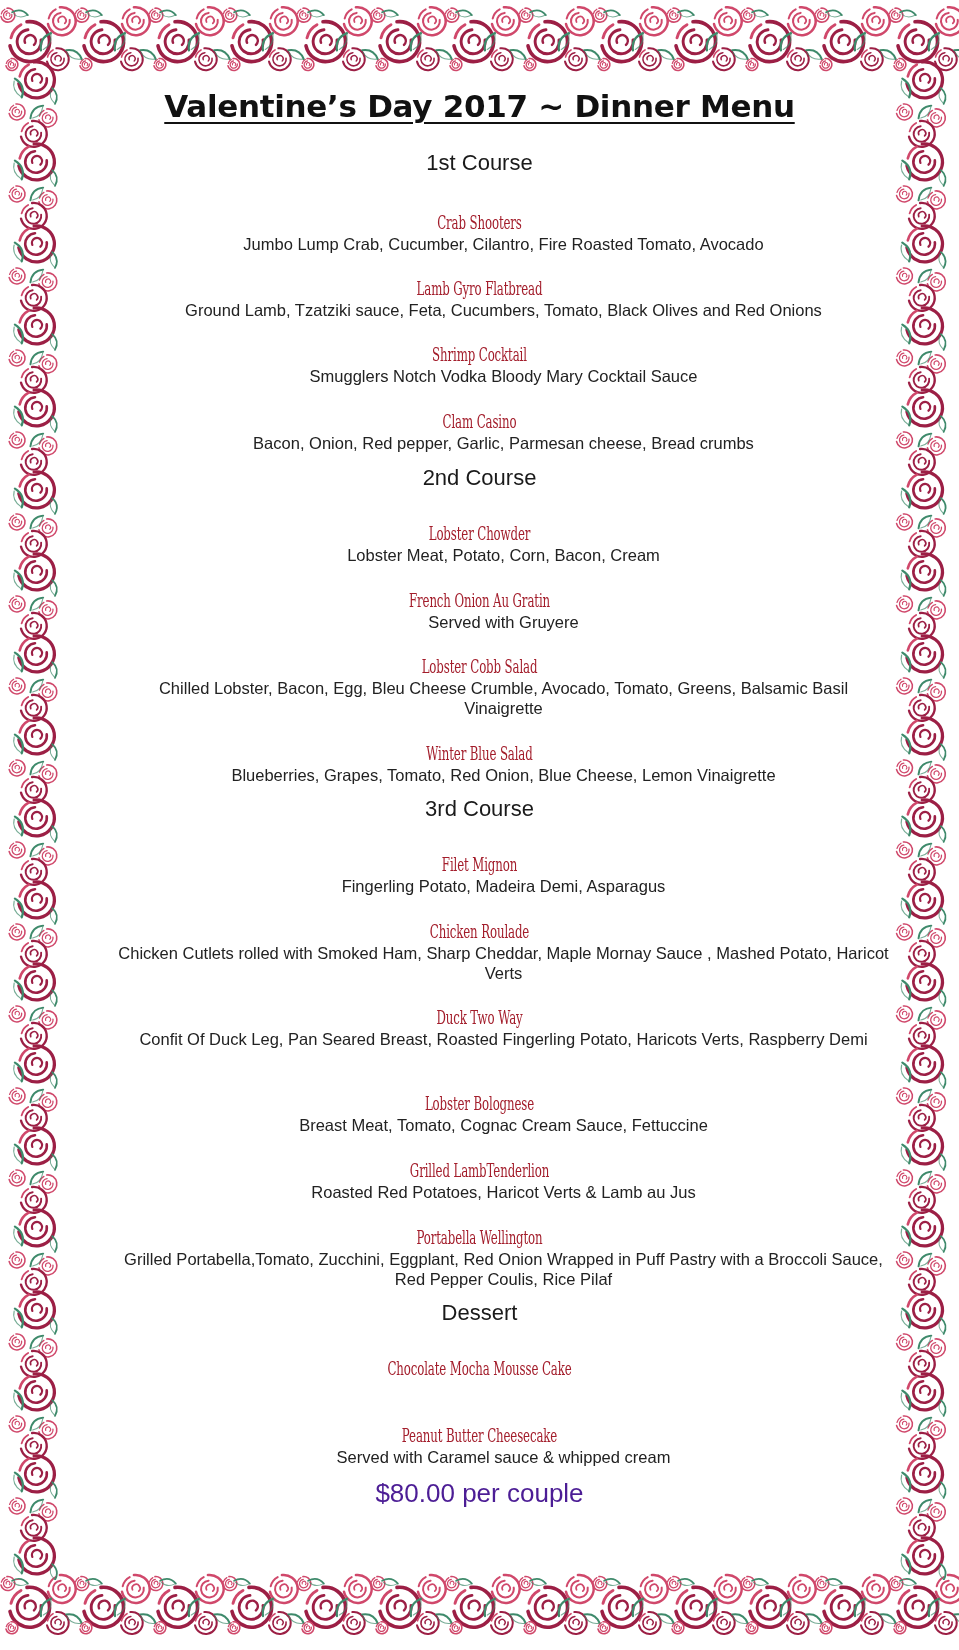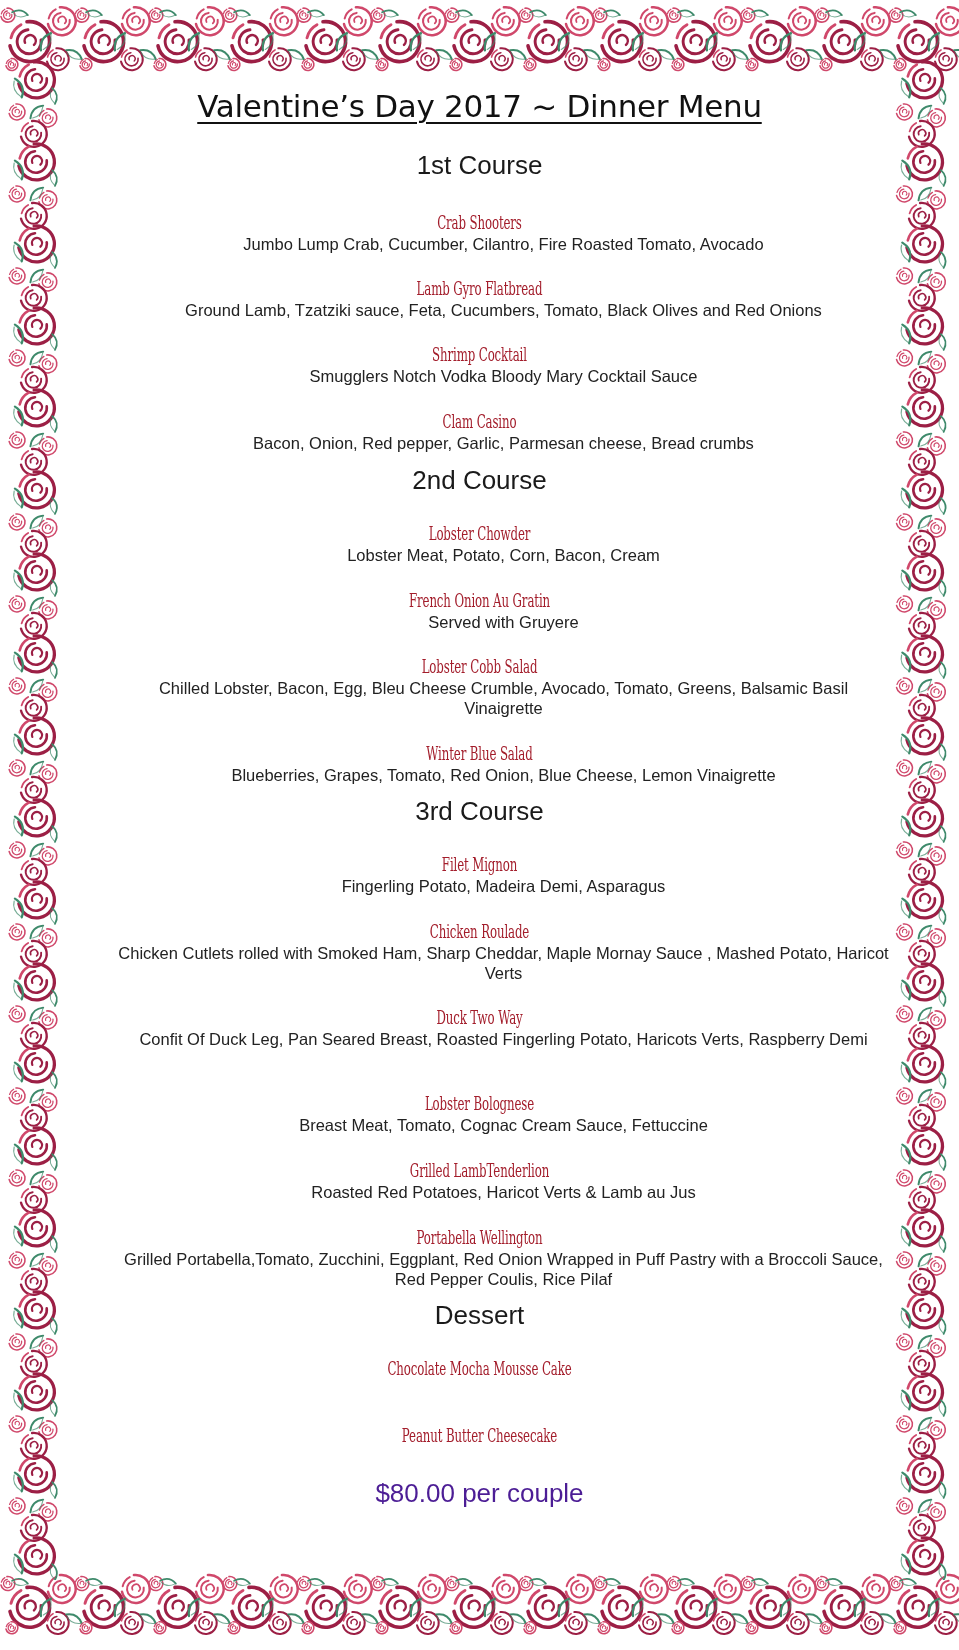"Valentine’s Day 2017 ~ Dinner" .title { font-weight: none -> bold }
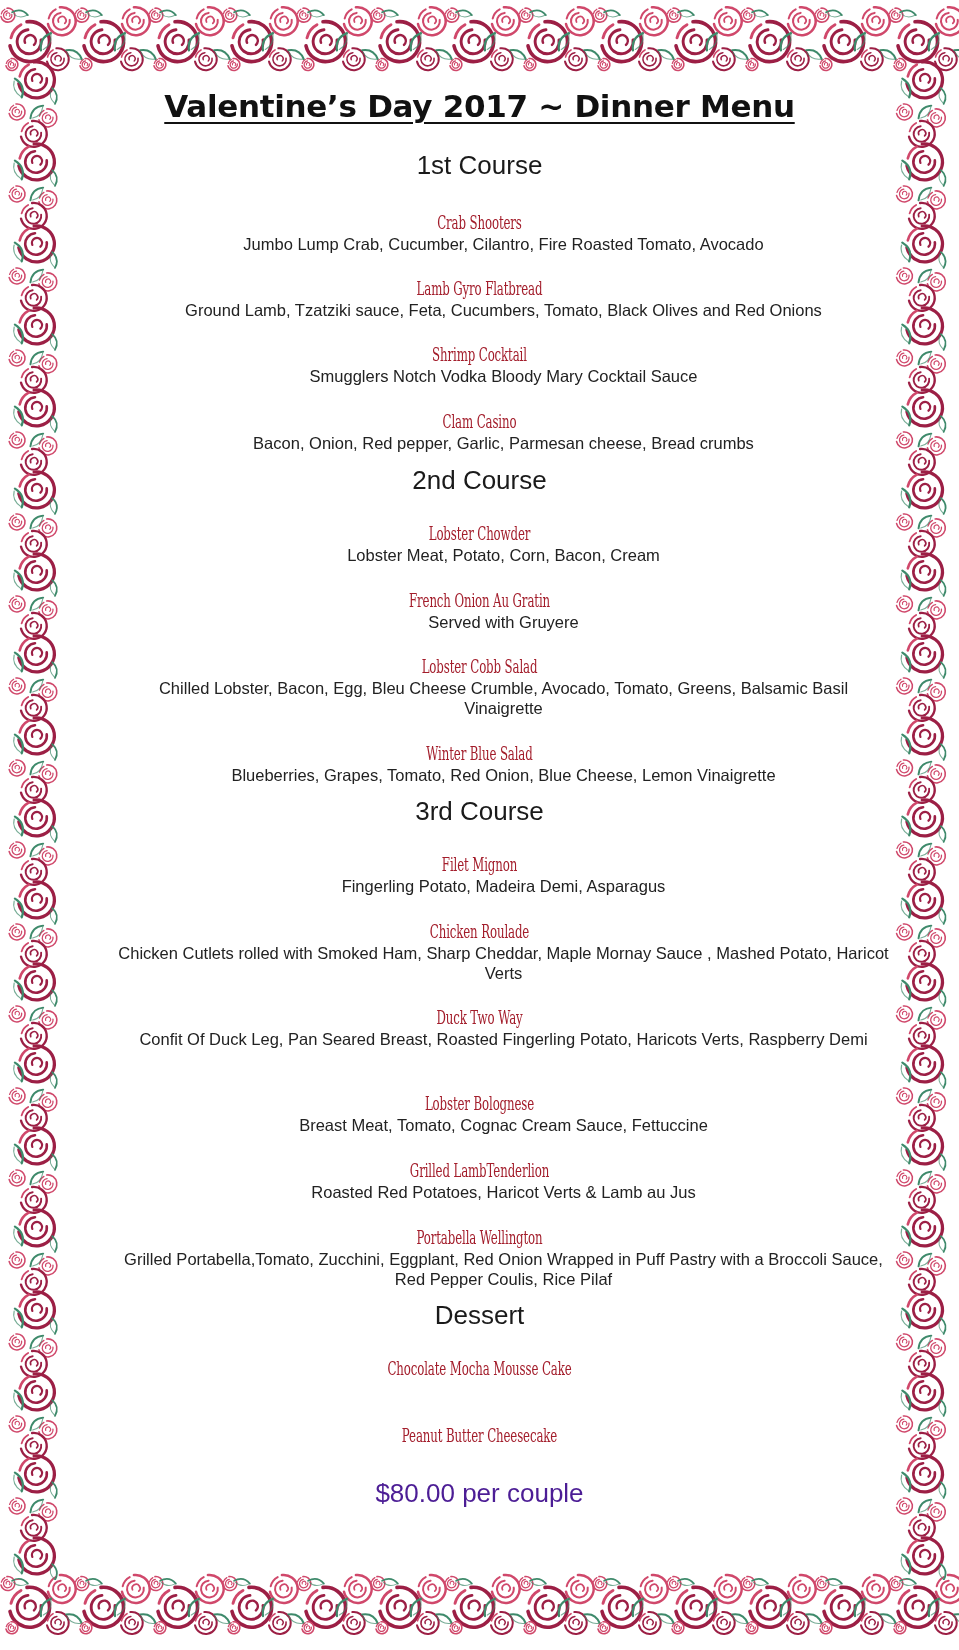"1st Course" .course { font-size: 26px -> 22px }
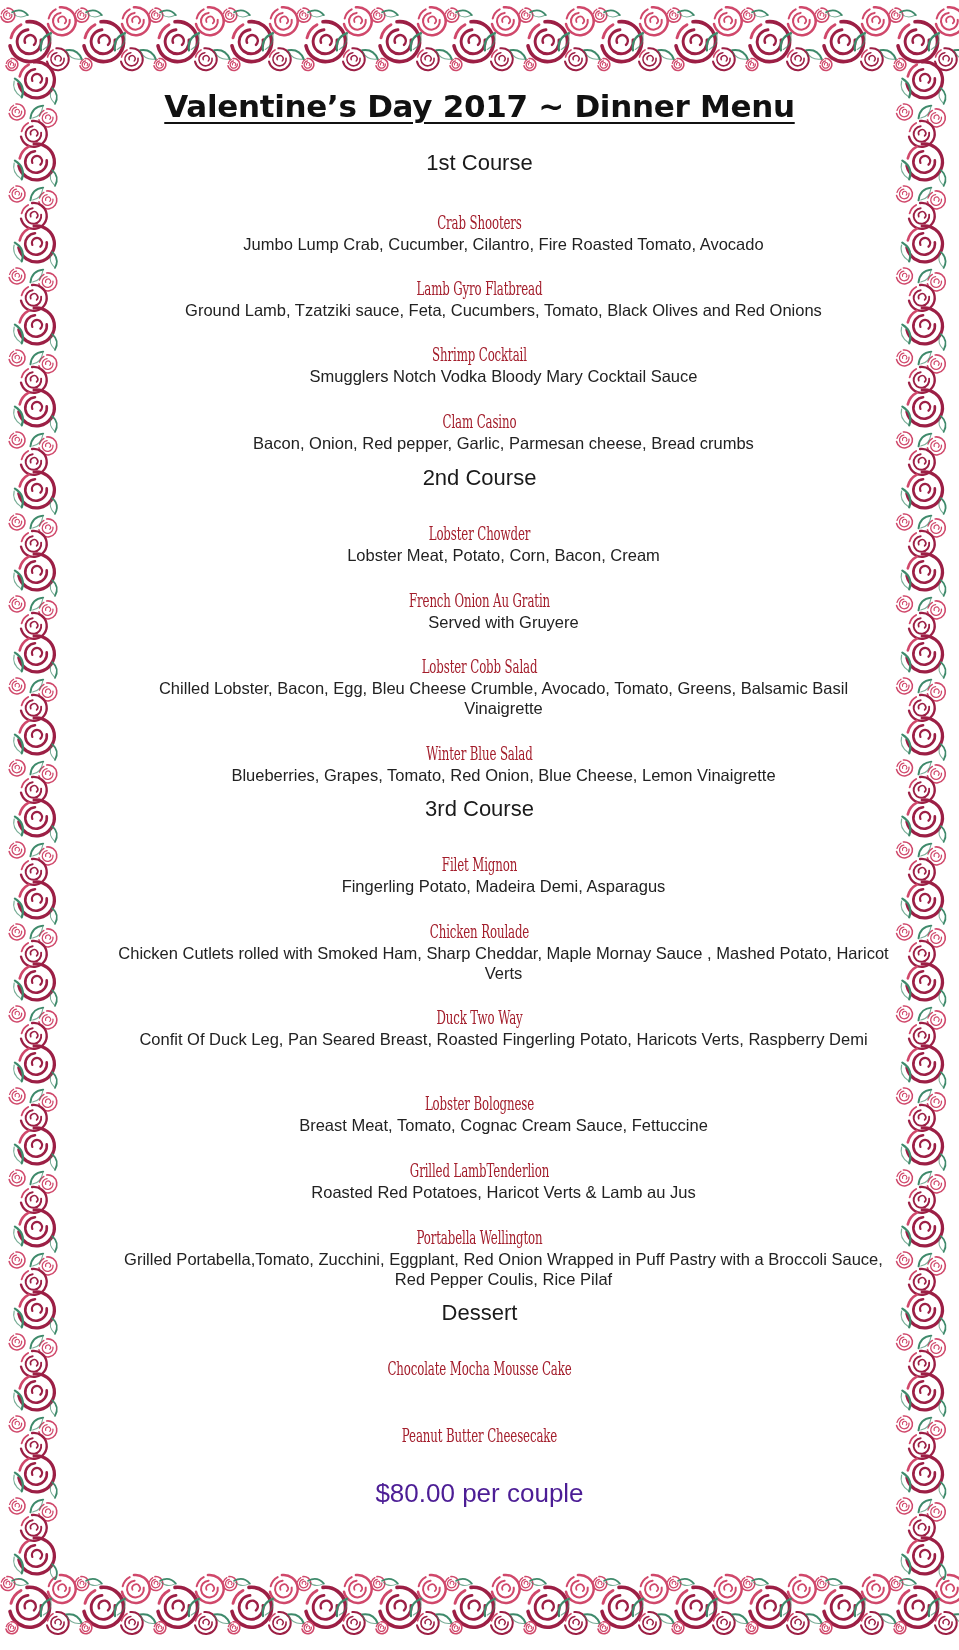"Served with Caramel sauce &" div.dish-desc { html: none -> <div>Served with Caramel sauce &amp; whipped cream</div> }
